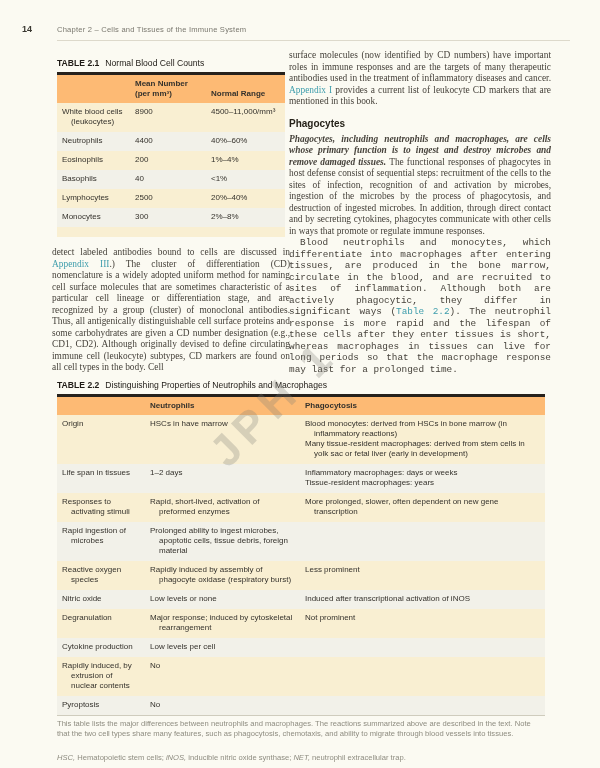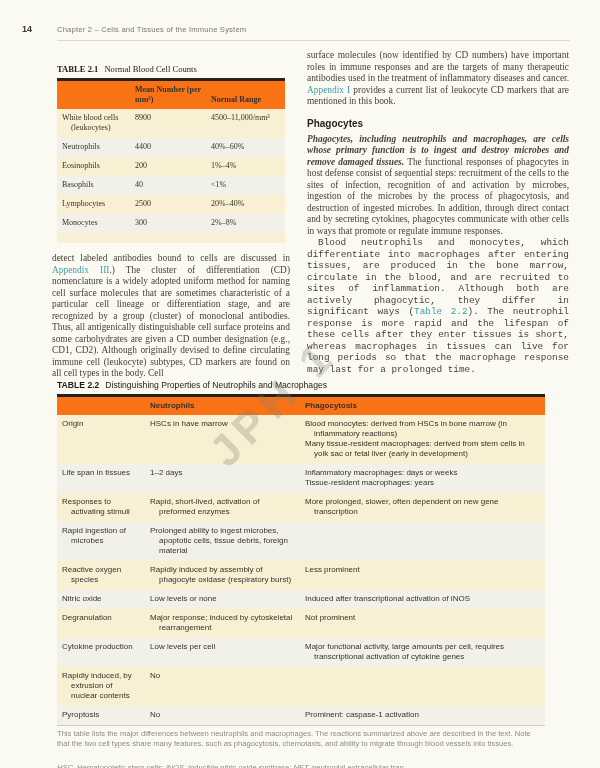"surface molecules (now identified by" .col-right { left: 307px -> 289px }
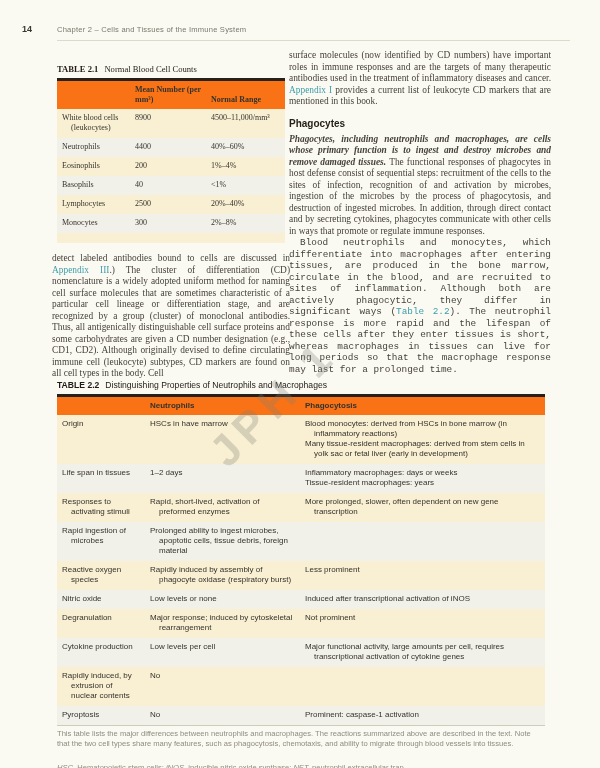"TABLE 2.1 Normal Blood Cell" .tbl1-wrap { font-family: Liberation Serif, serif -> none; margin-top: 12px -> 6px }
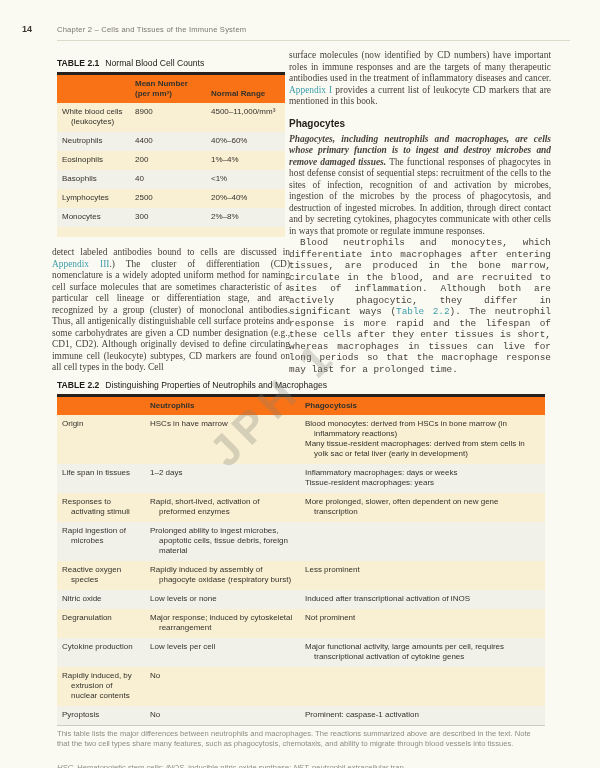"Mean Number (per mm³)" .tbl-head { background: #f97316 -> #fdba74 }
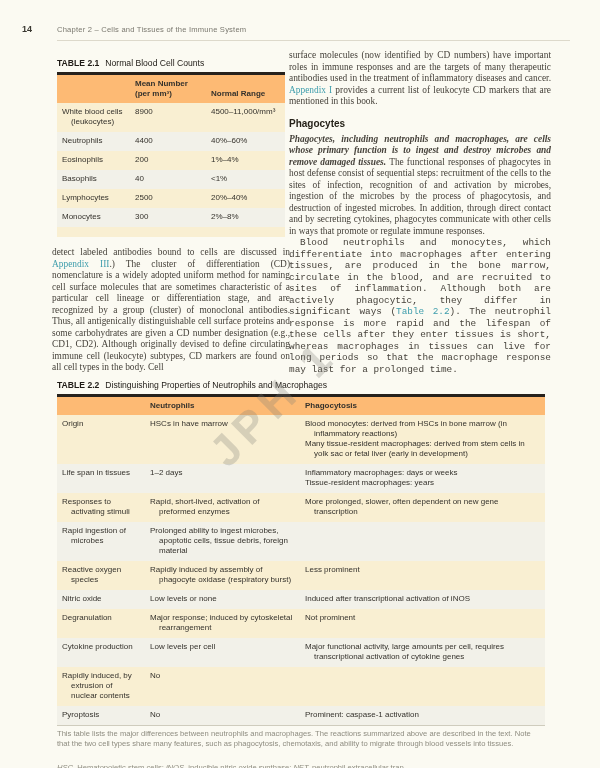"Major functional activity, large amounts" div.tcell { html: <div> <div>Major functional activity, large amounts per cell, requires transcriptional activation of cytokine genes</div> </div> -> none }
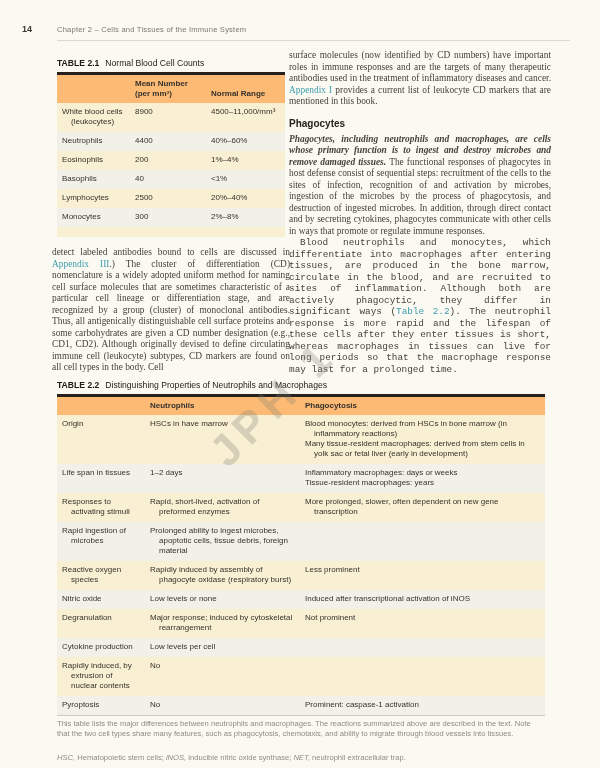"Prominent: caspase-1 activation" div.tcell { html: <div> <div>Prominent: caspase-1 activation</div> </div> -> none }
